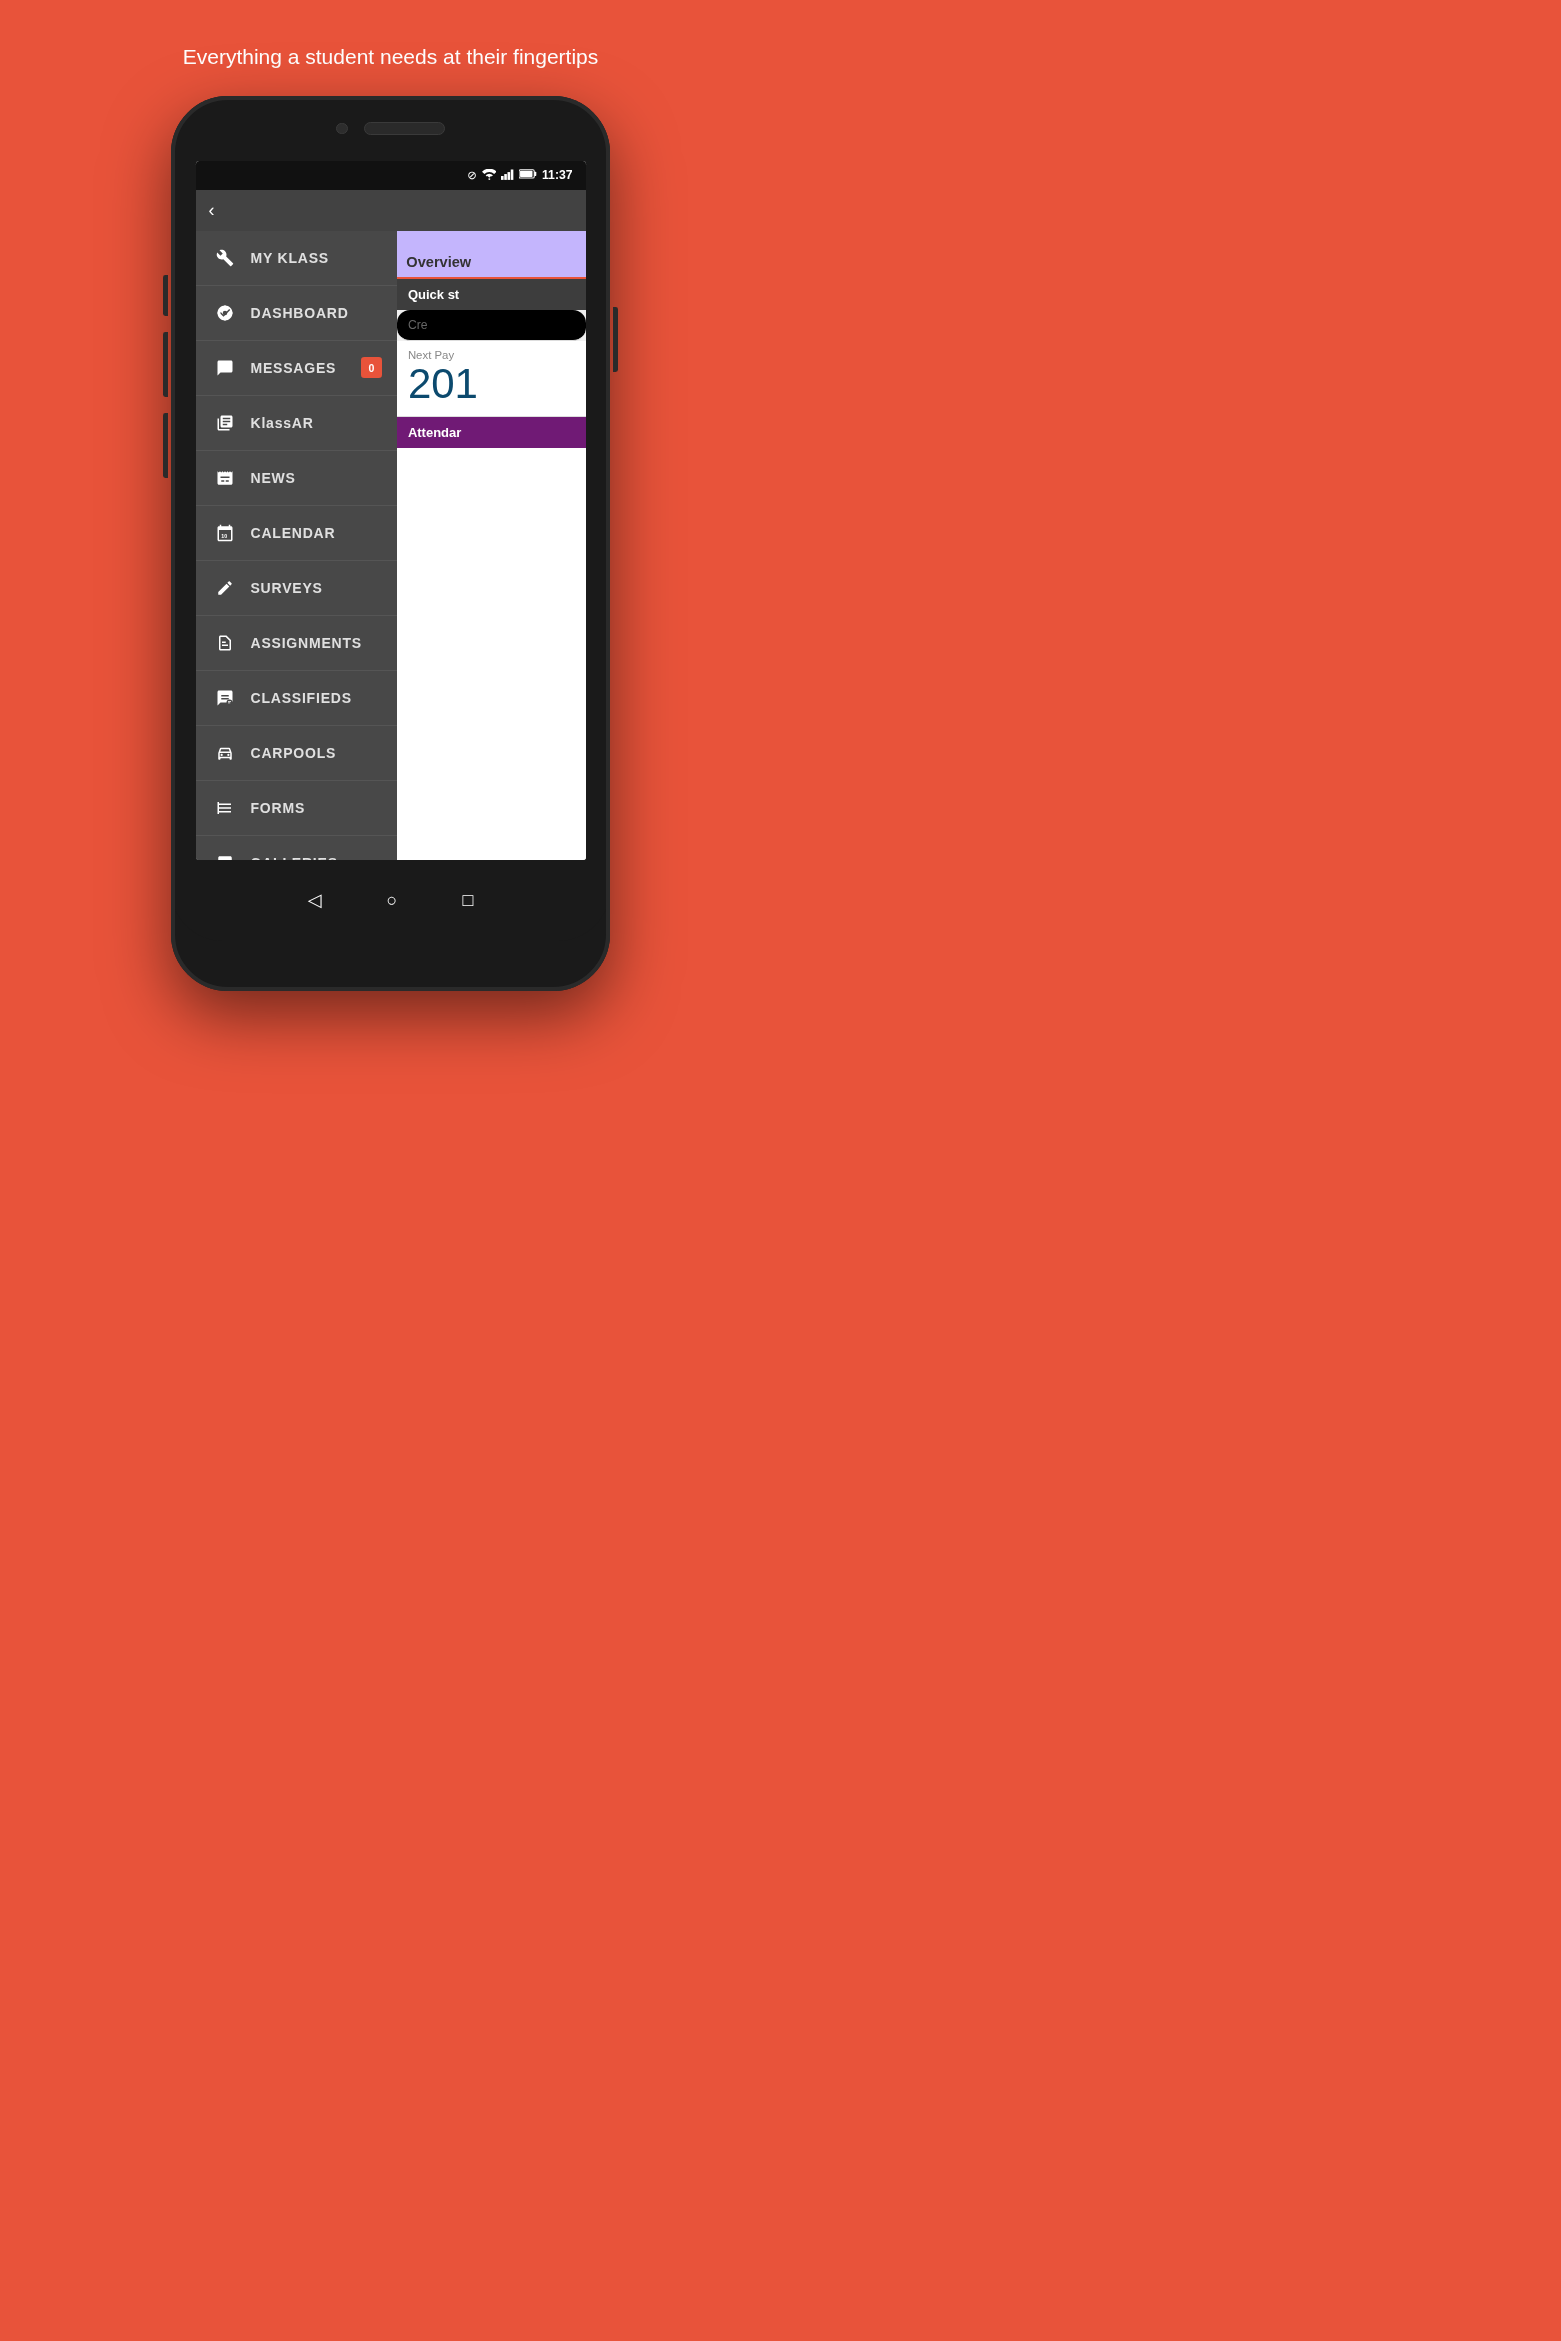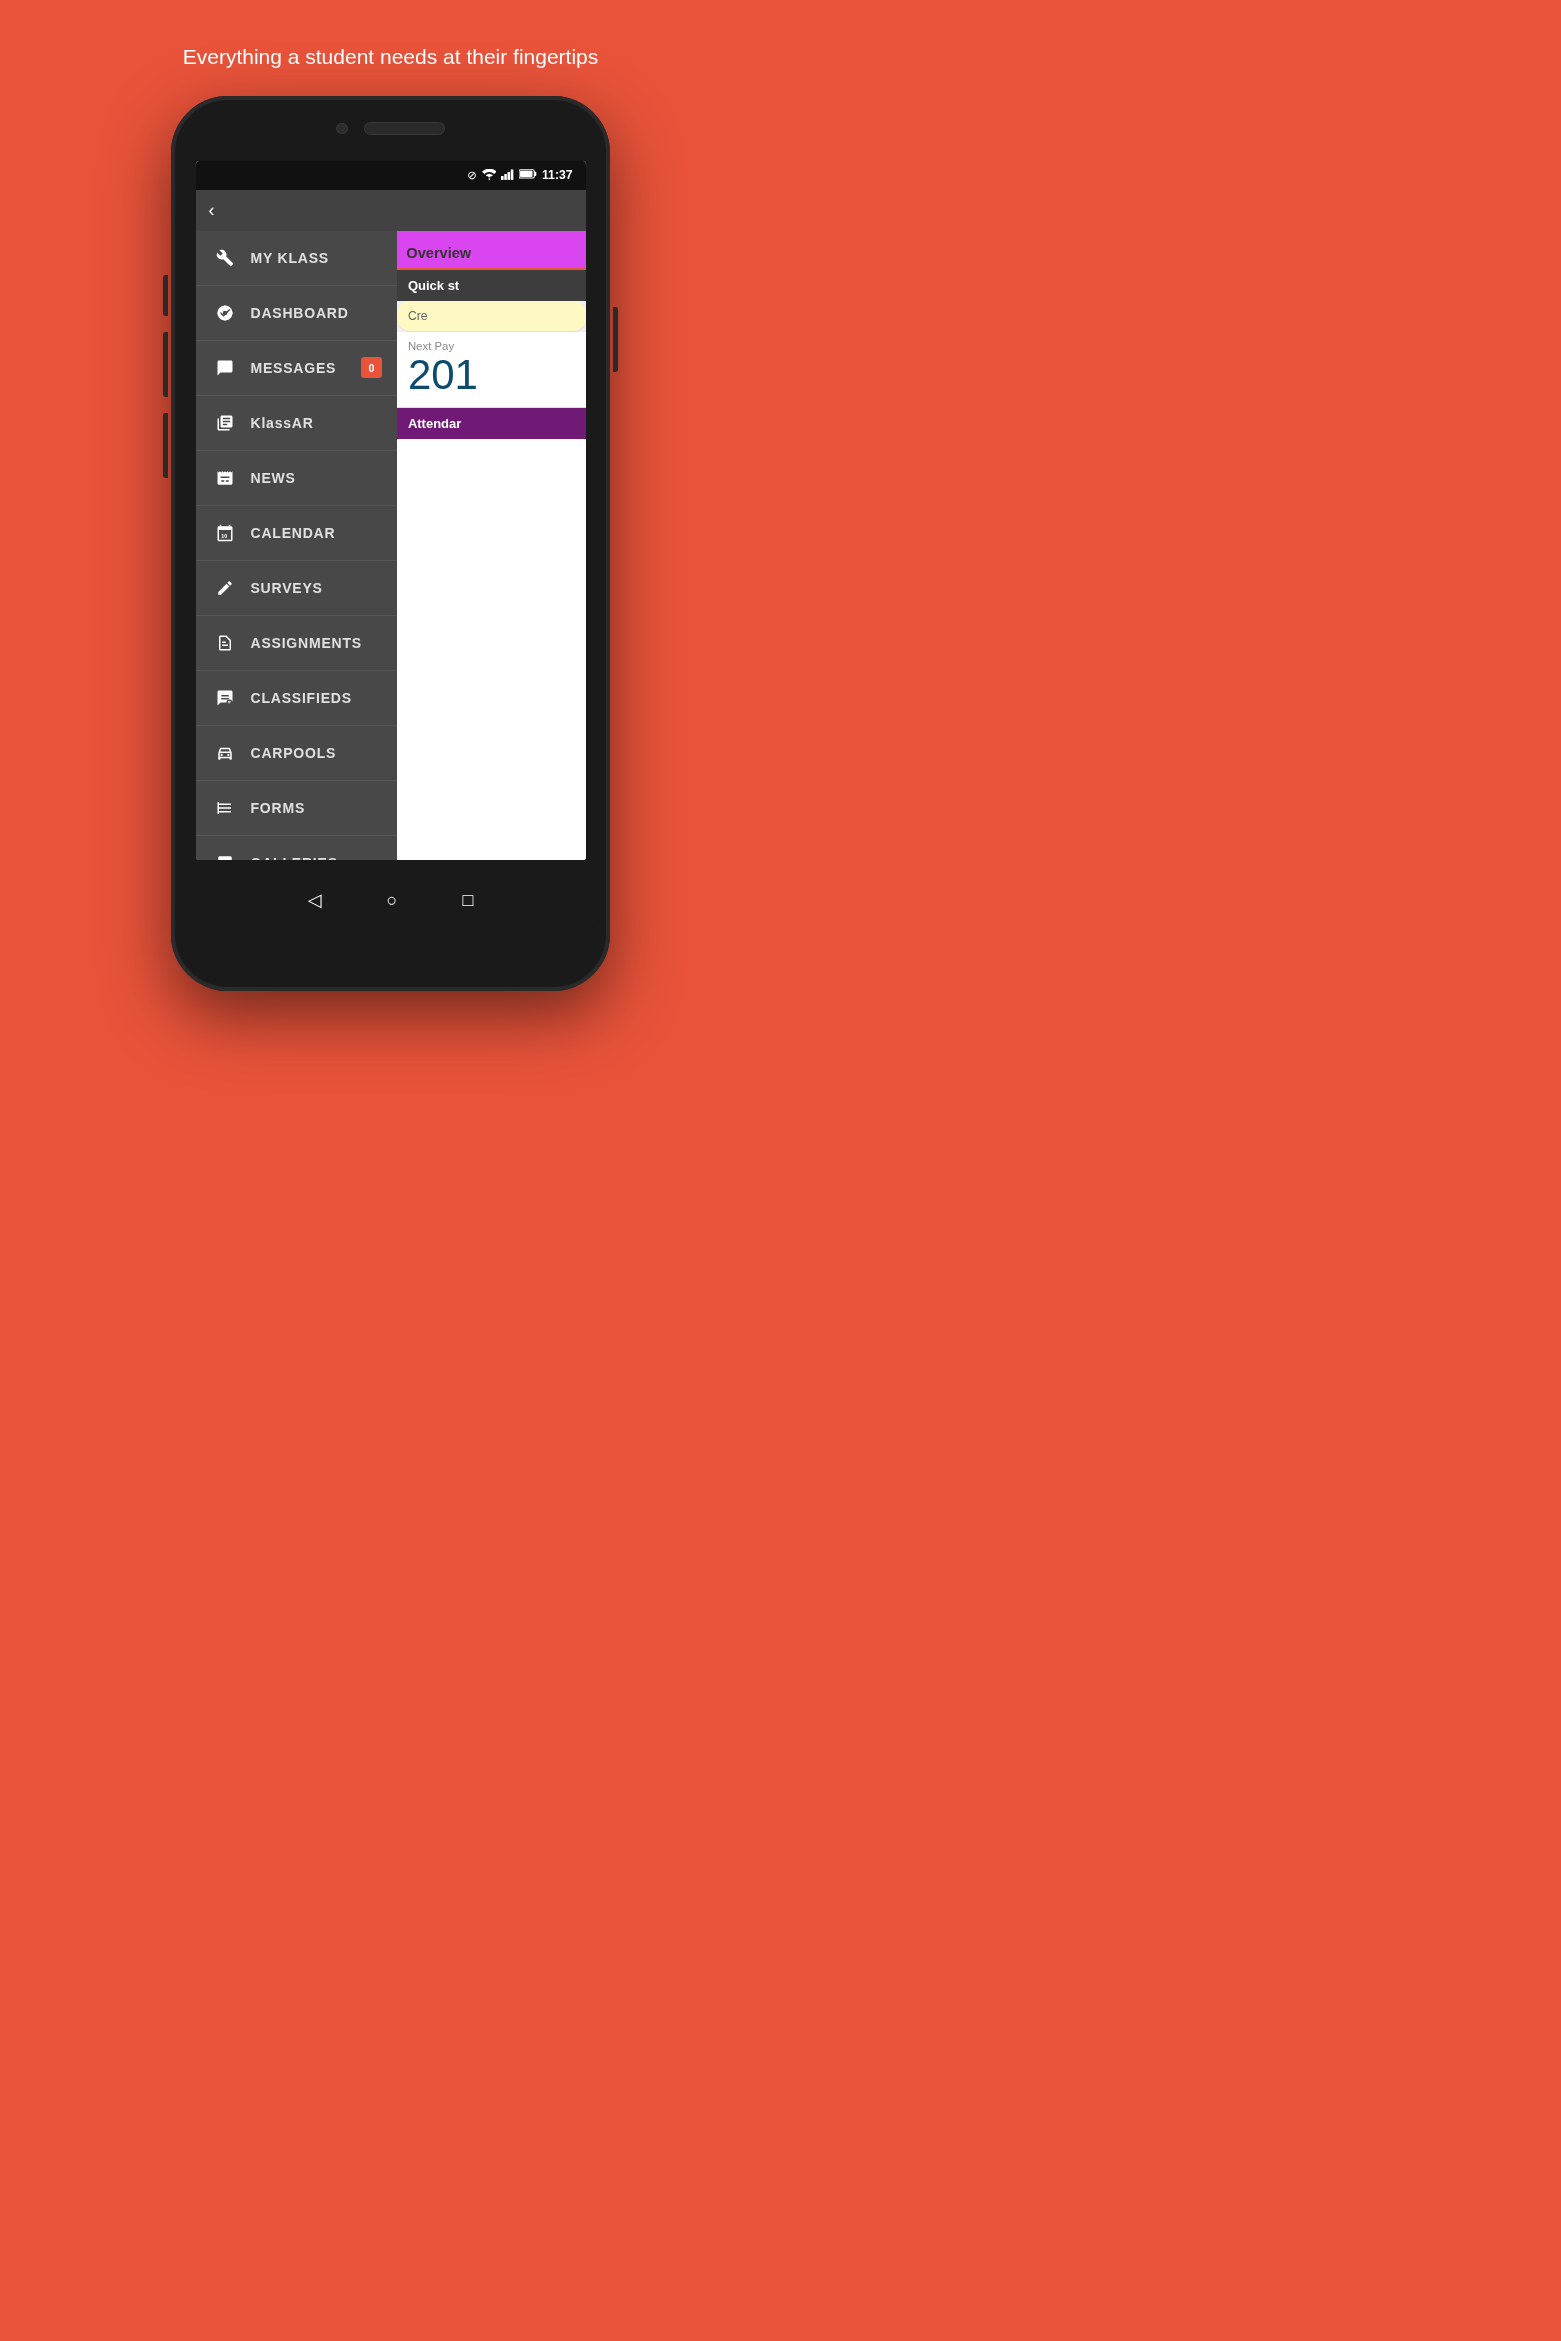"Overview" .overview-tab { background: #d946ef -> #c4b5fd; height: 39px -> 48px }
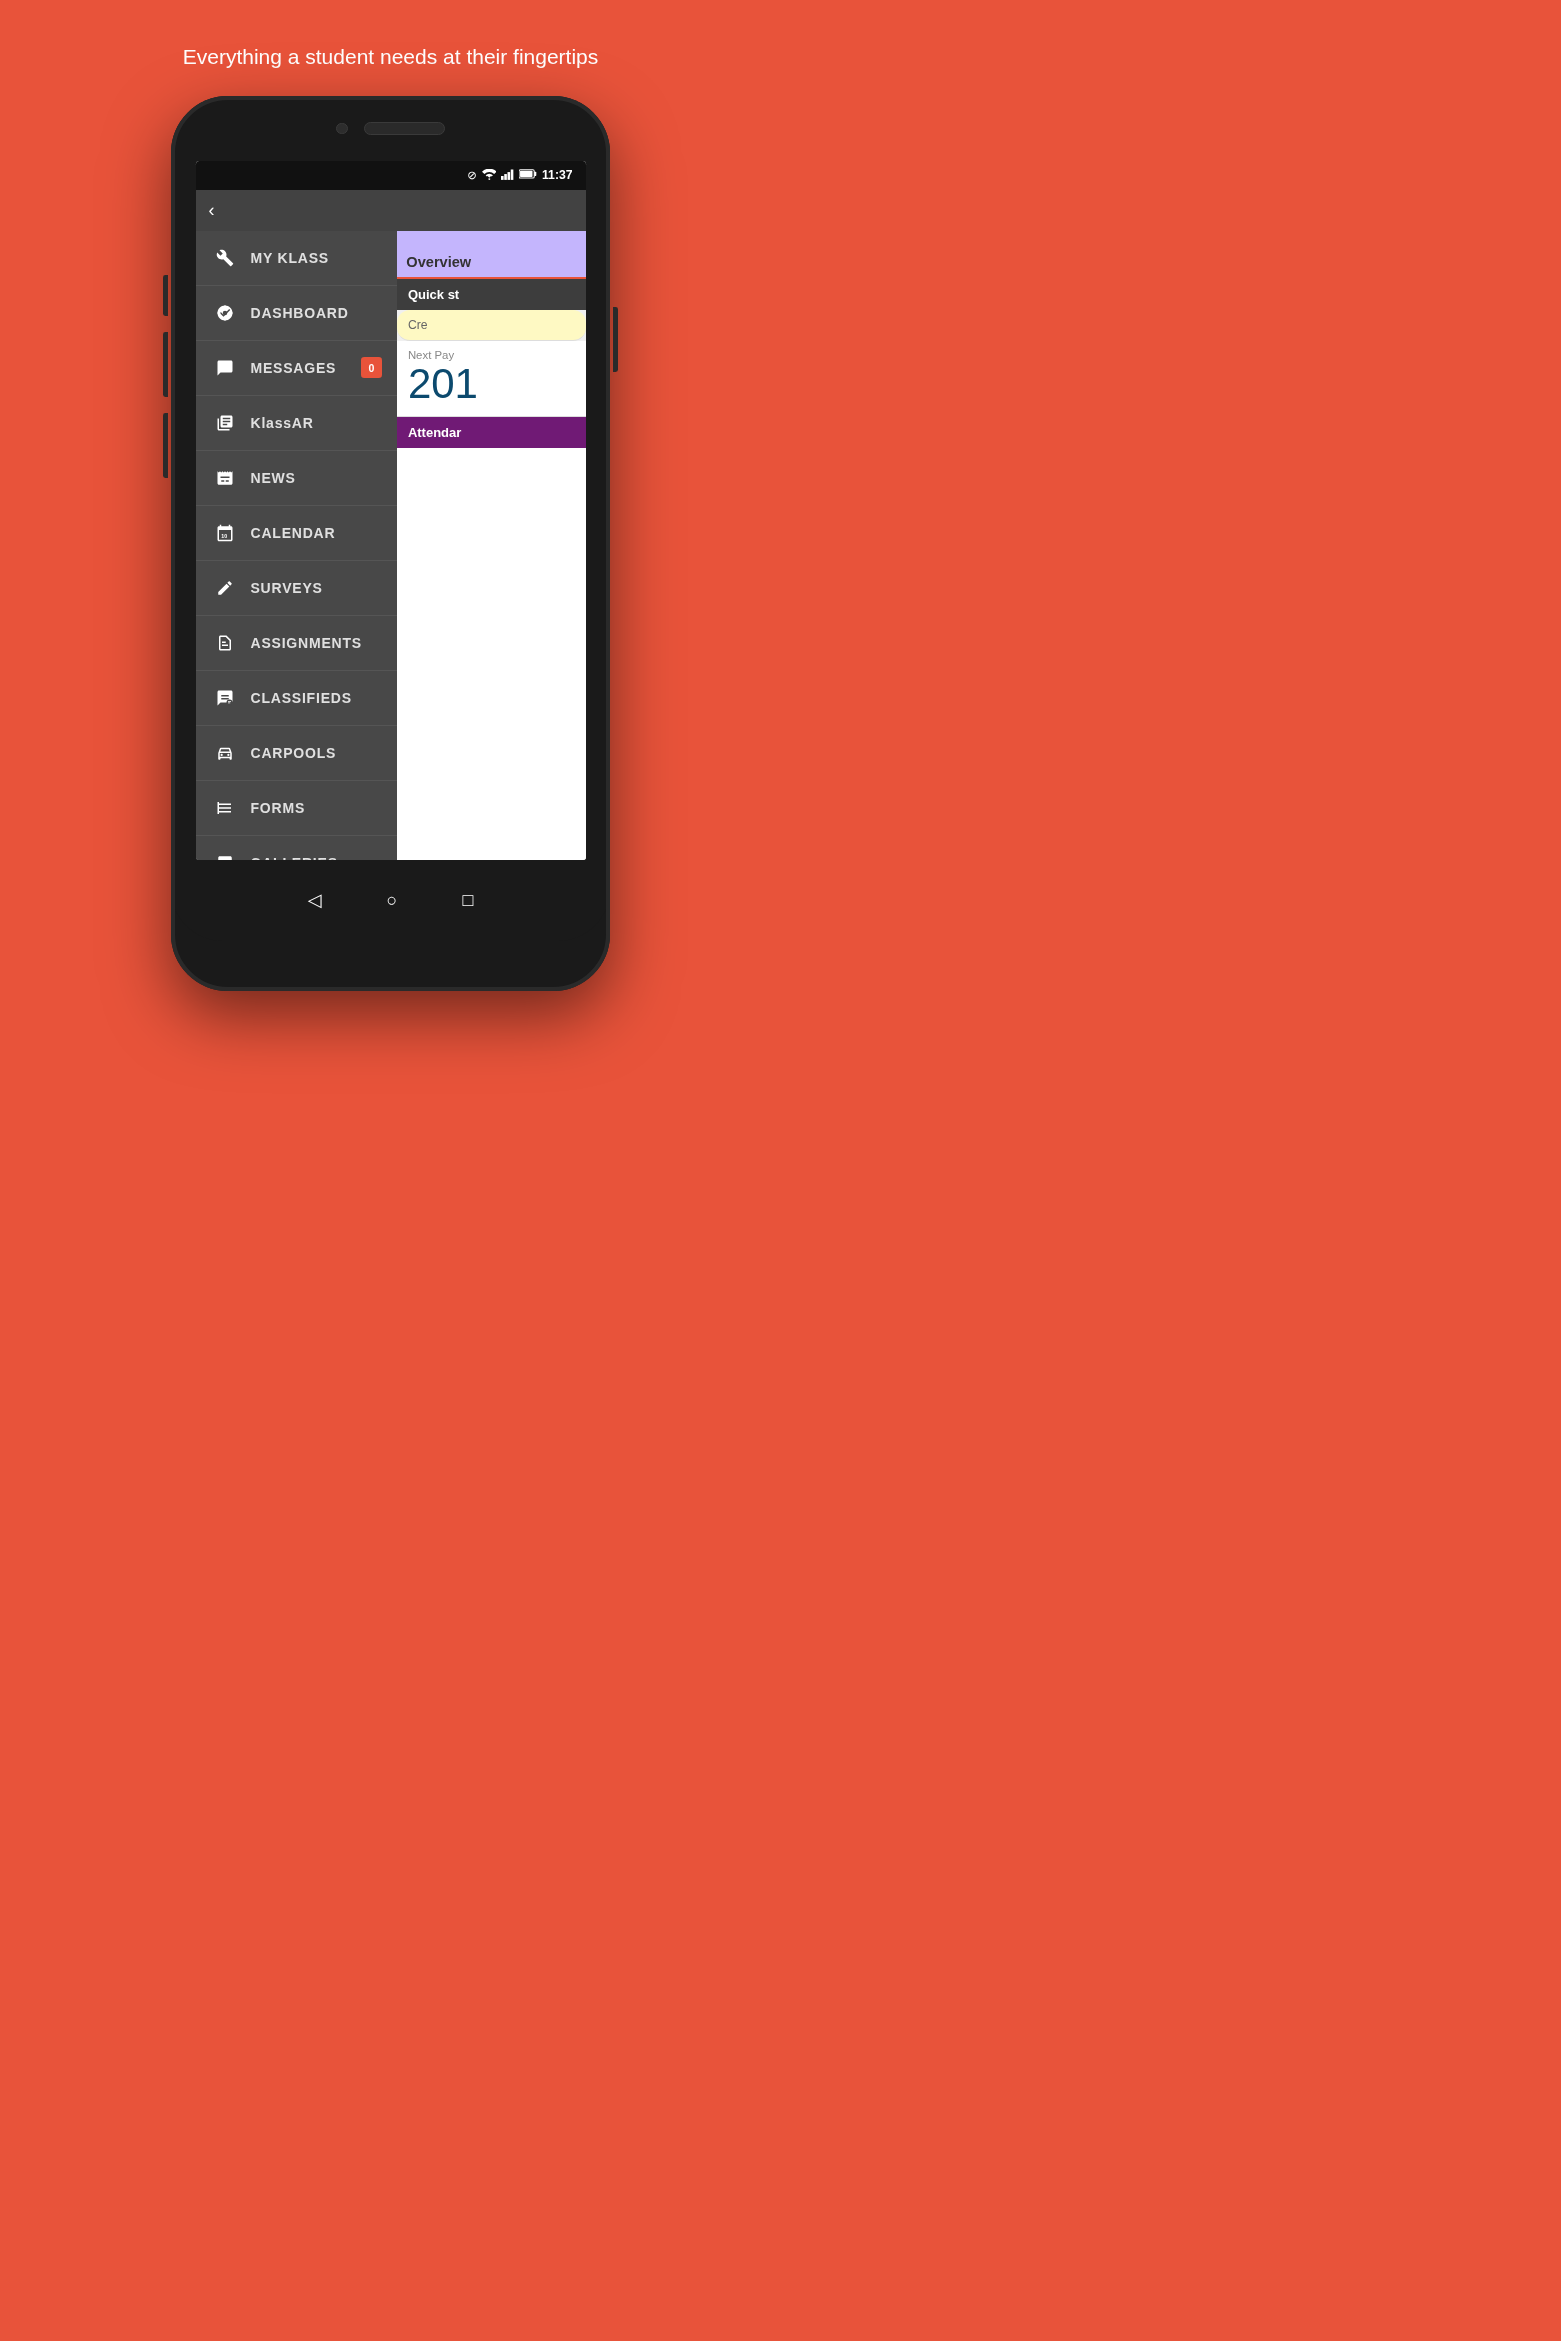"Cre" .credit-section { background: #fef9c3 -> #000000 }
